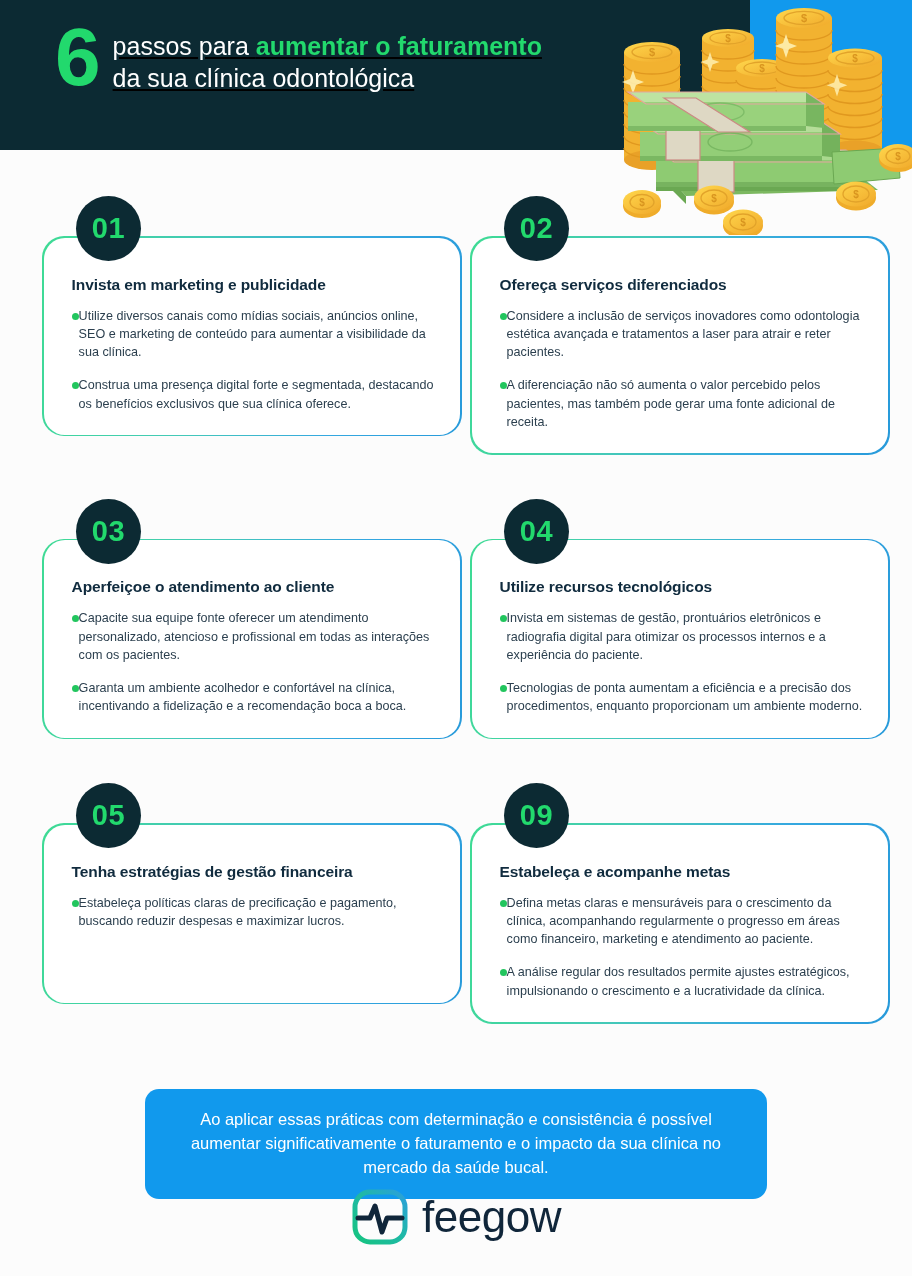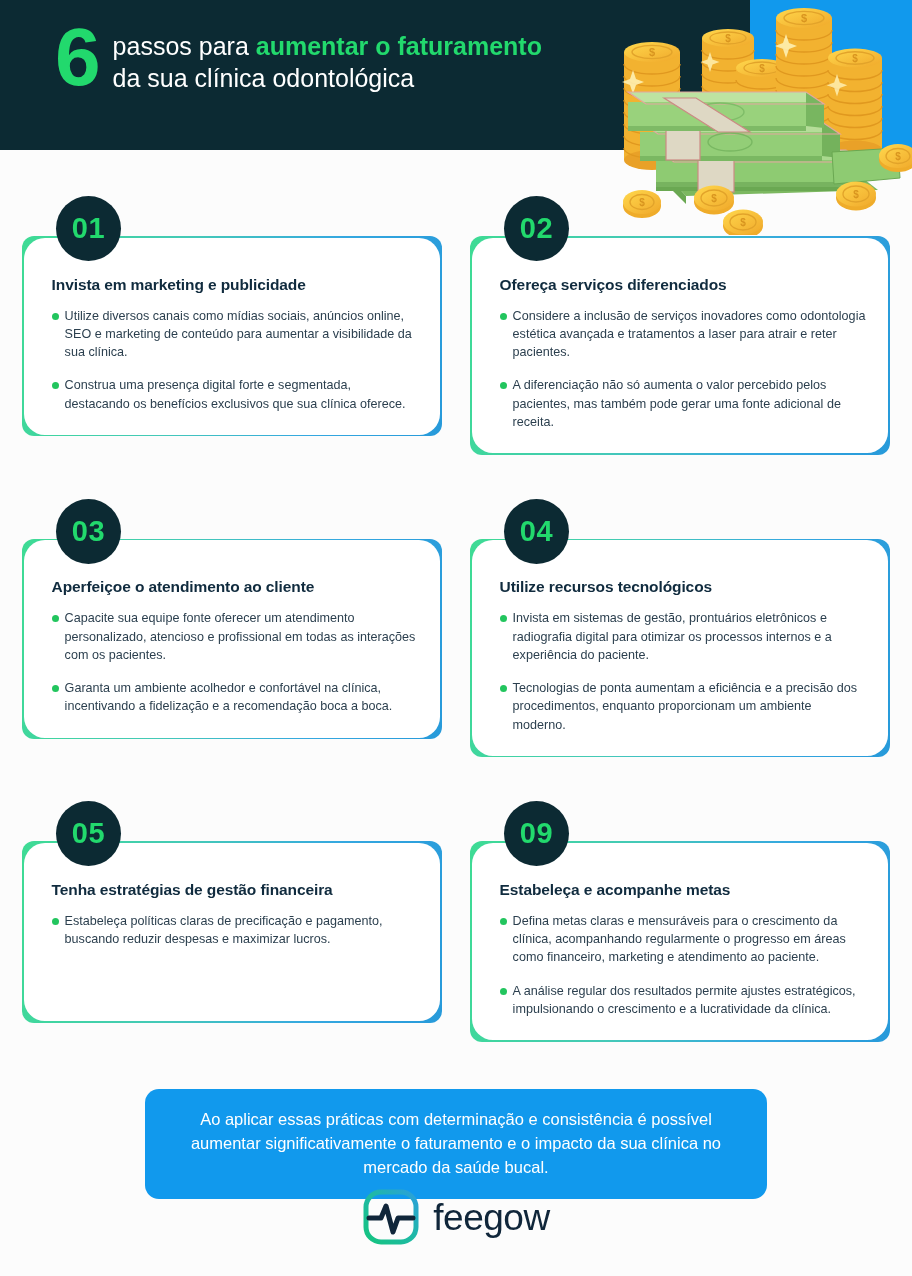"passos para aumentar o faturamento" .header-lines { text-decoration: none -> underline }
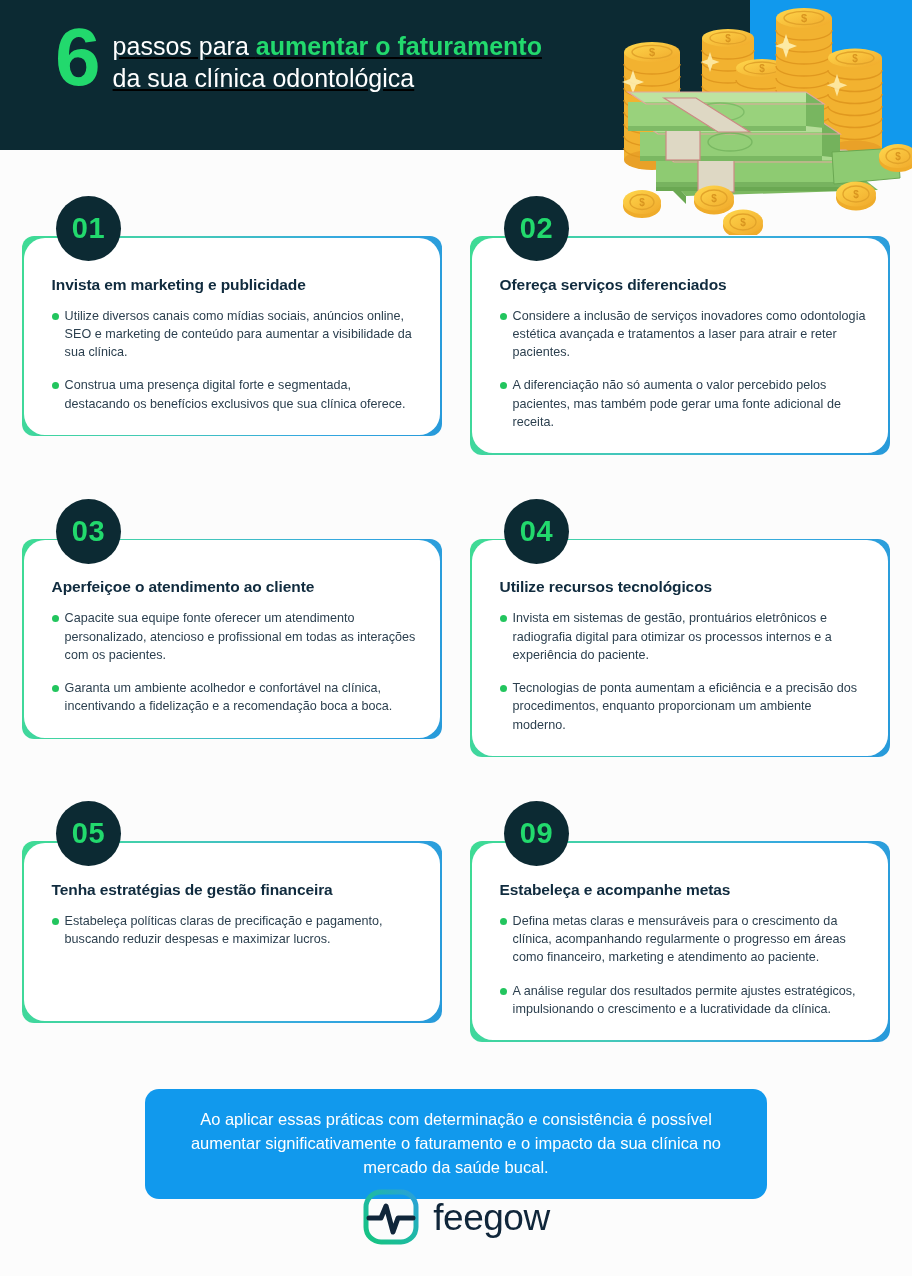"01" .cards { padding-left: none -> 20px }
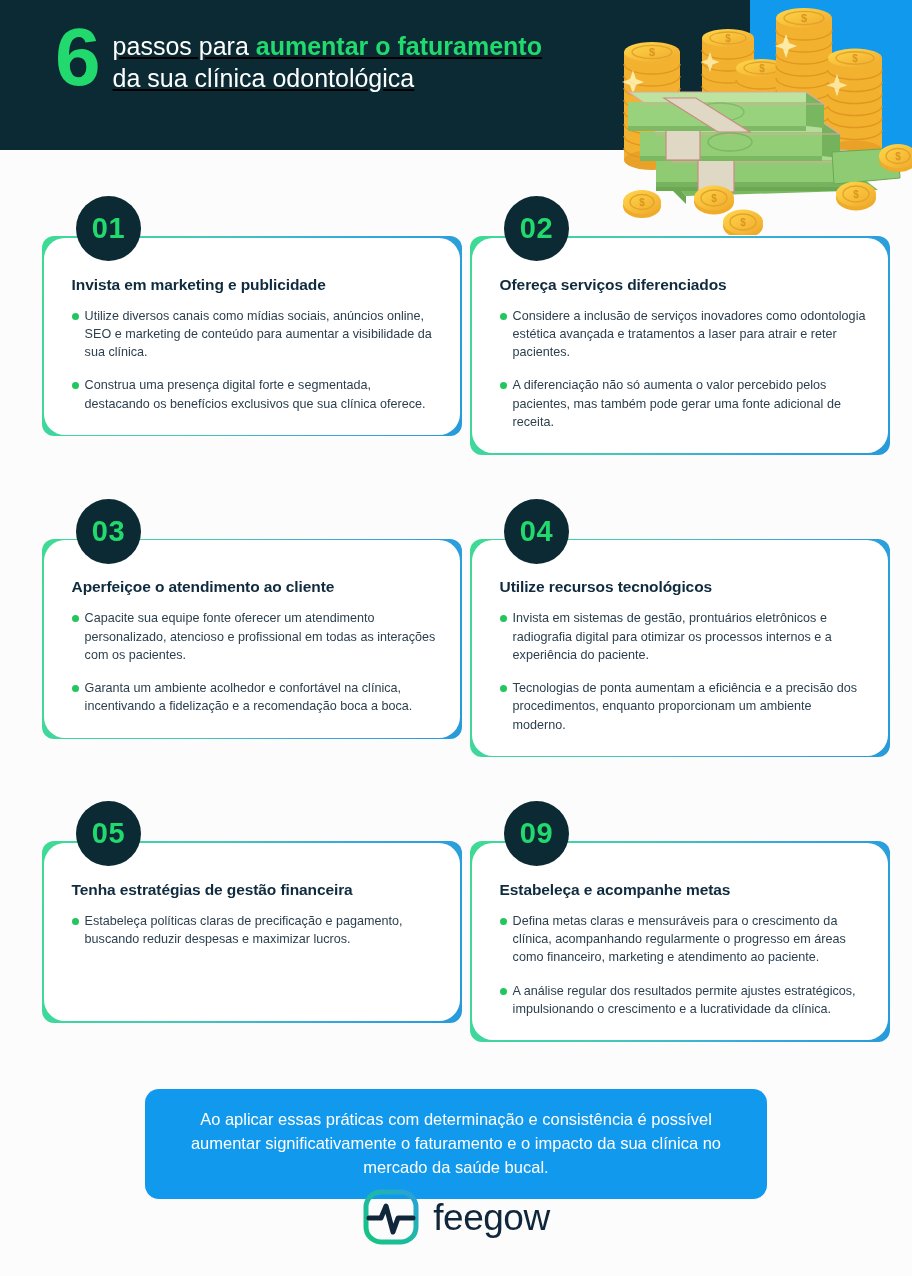"Invista em marketing e publicidade" .card { border-radius: 12px -> 22px }
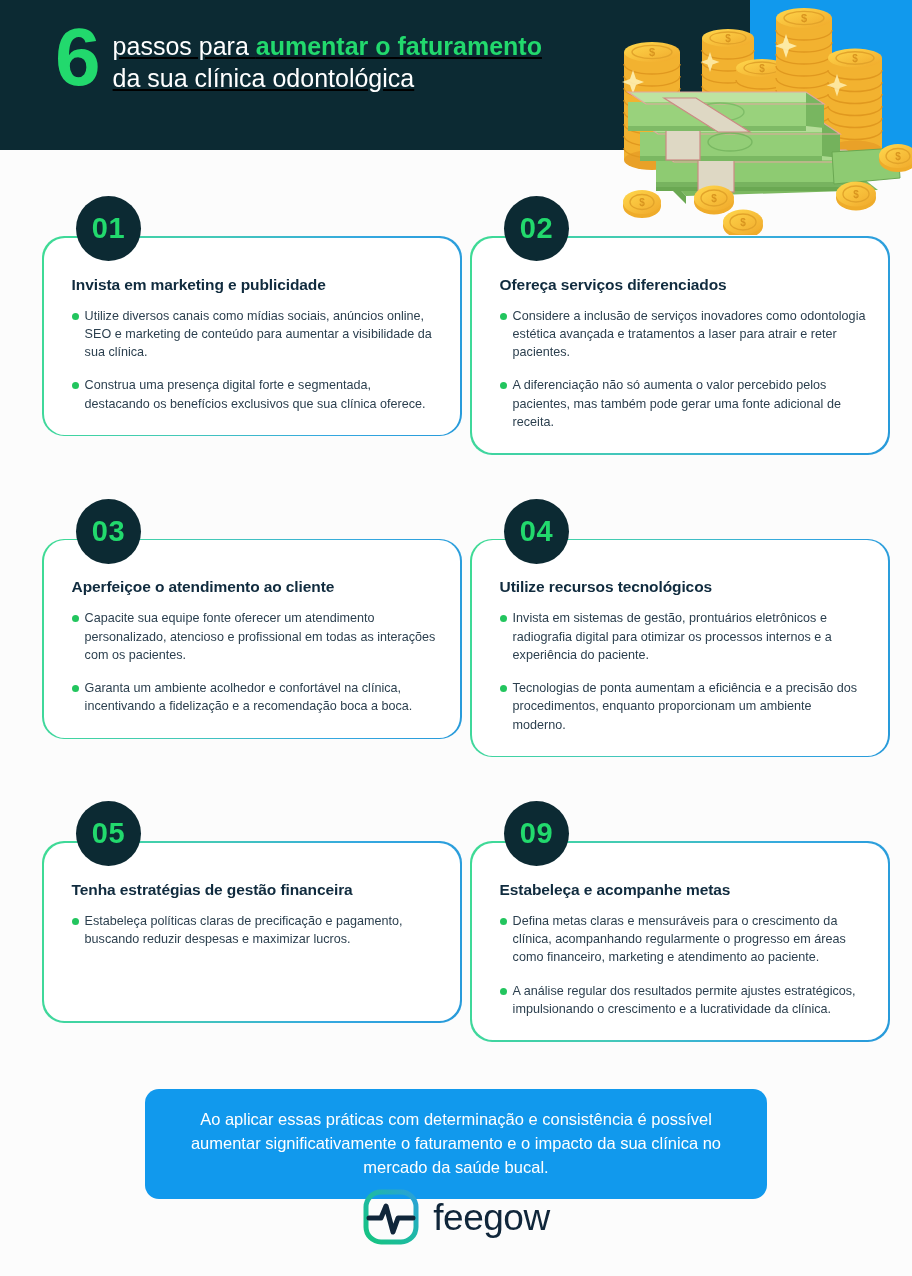"Utilize diversos canais como mídias" .bullet { gap: 6px -> 0 }
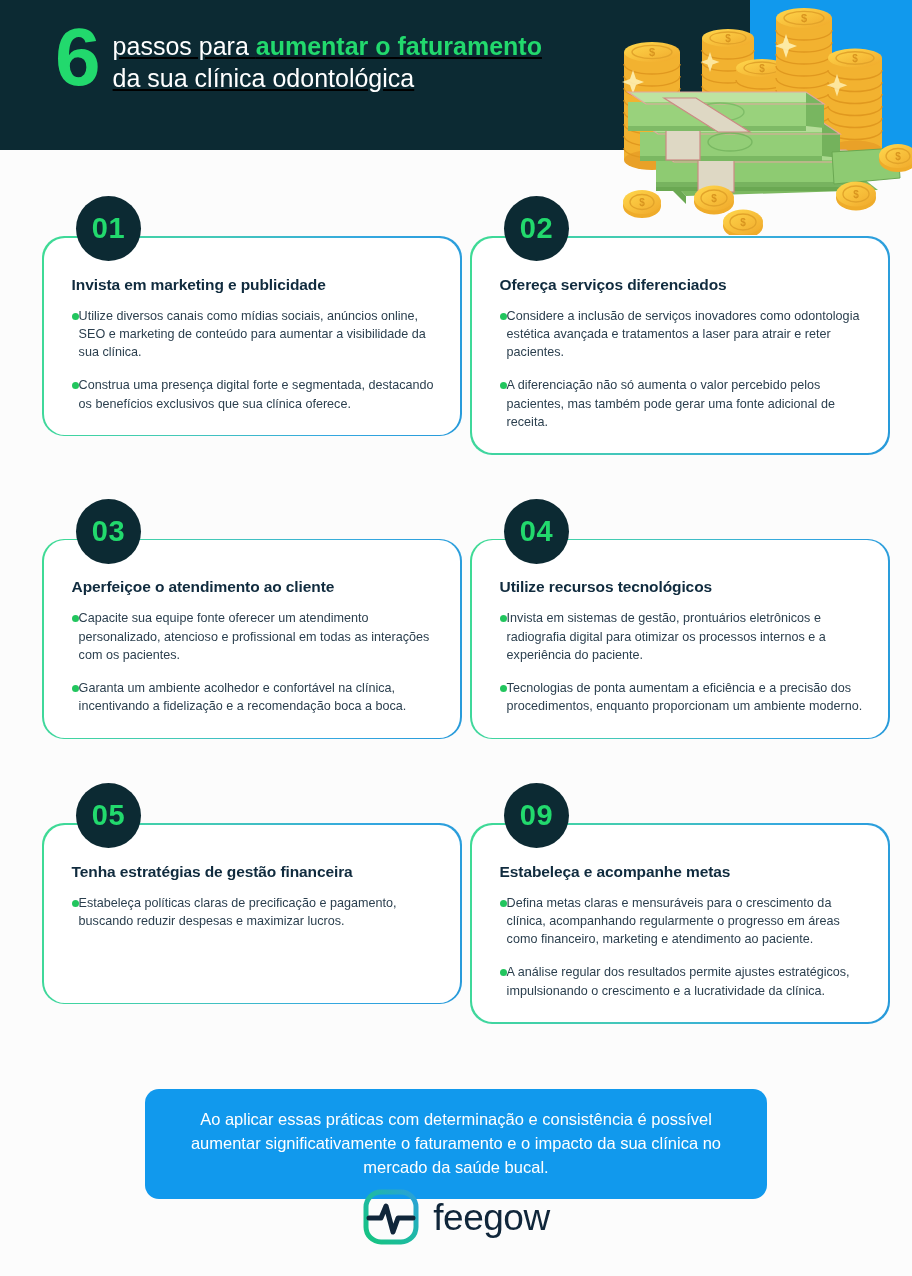"feegow" .logo-text { font-size: 37px -> 44px }
